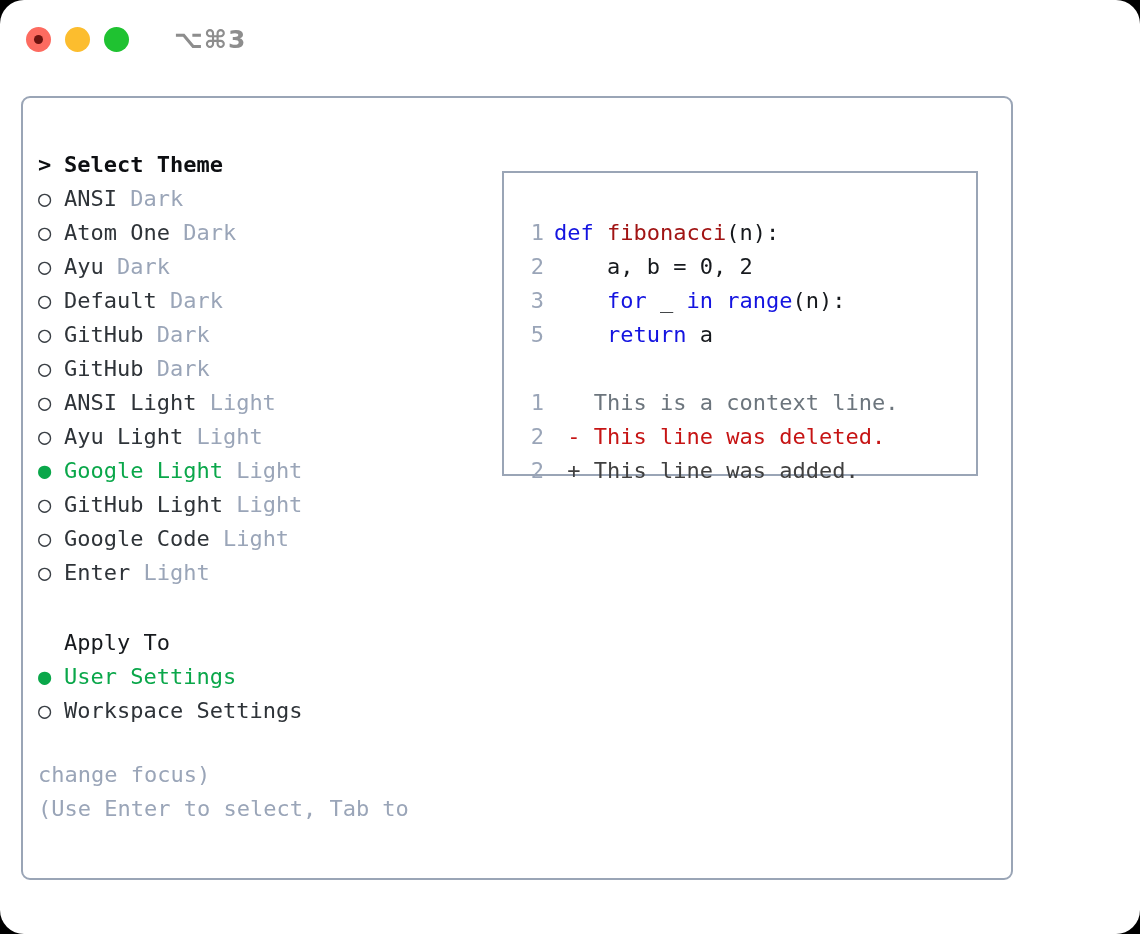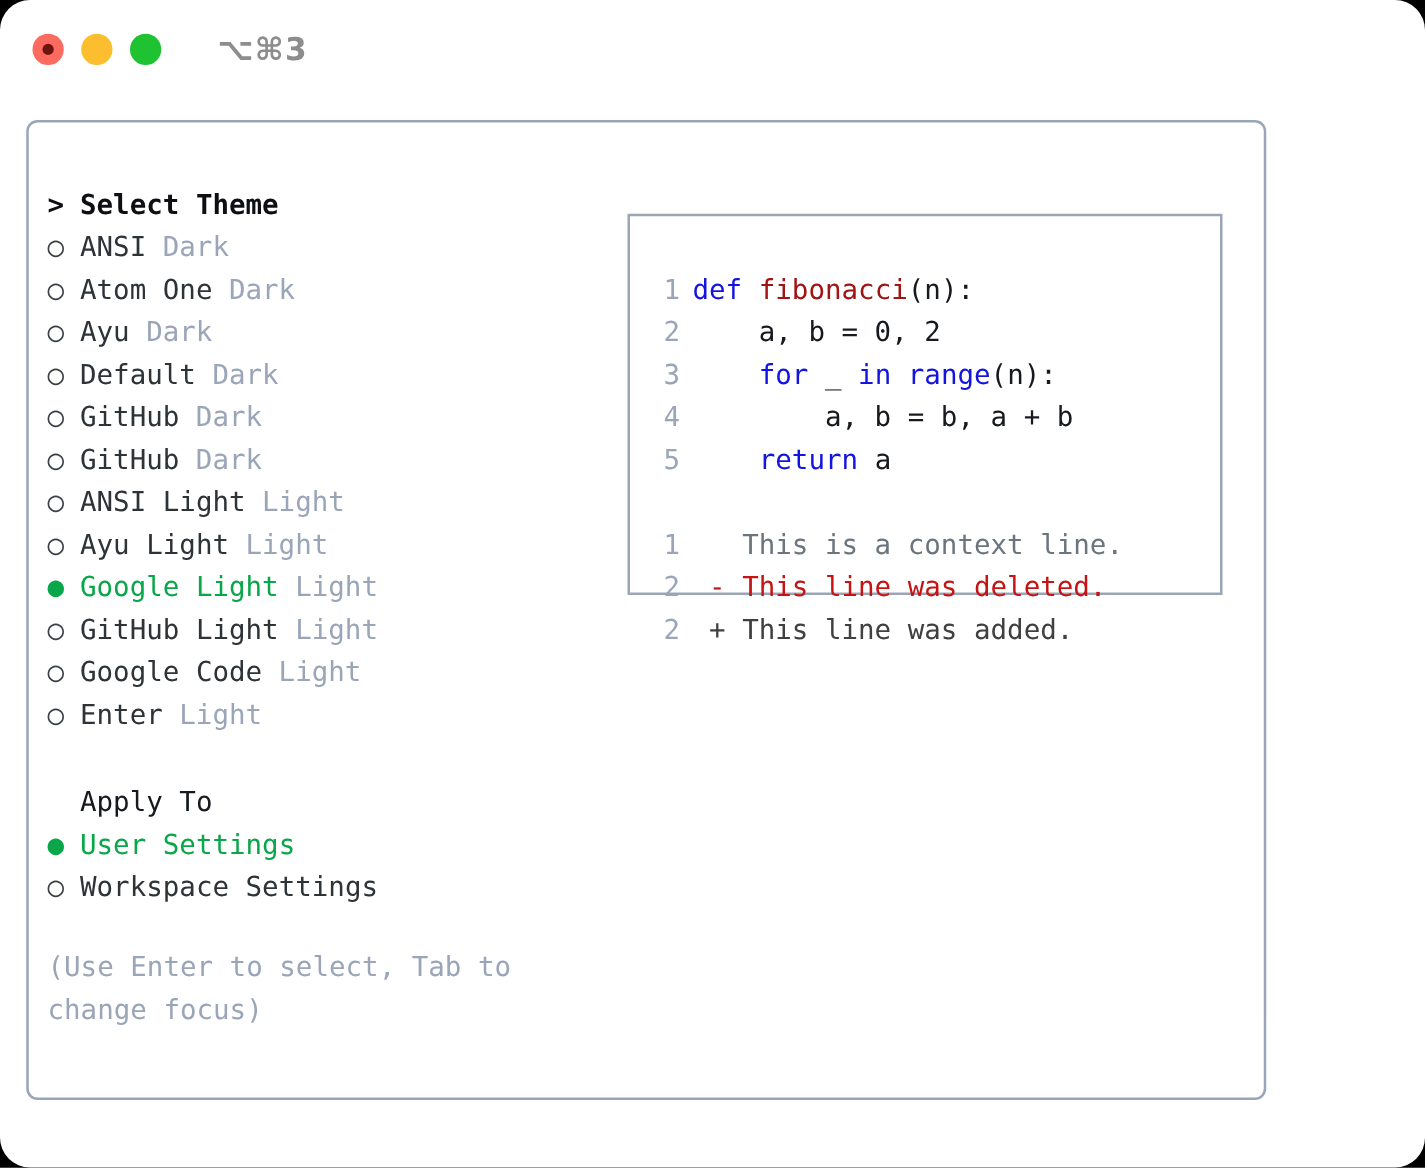"4 a, b = b," span.cline { html: <span><span>4</span><span> a, b = b, a + b</span></span> -> none }
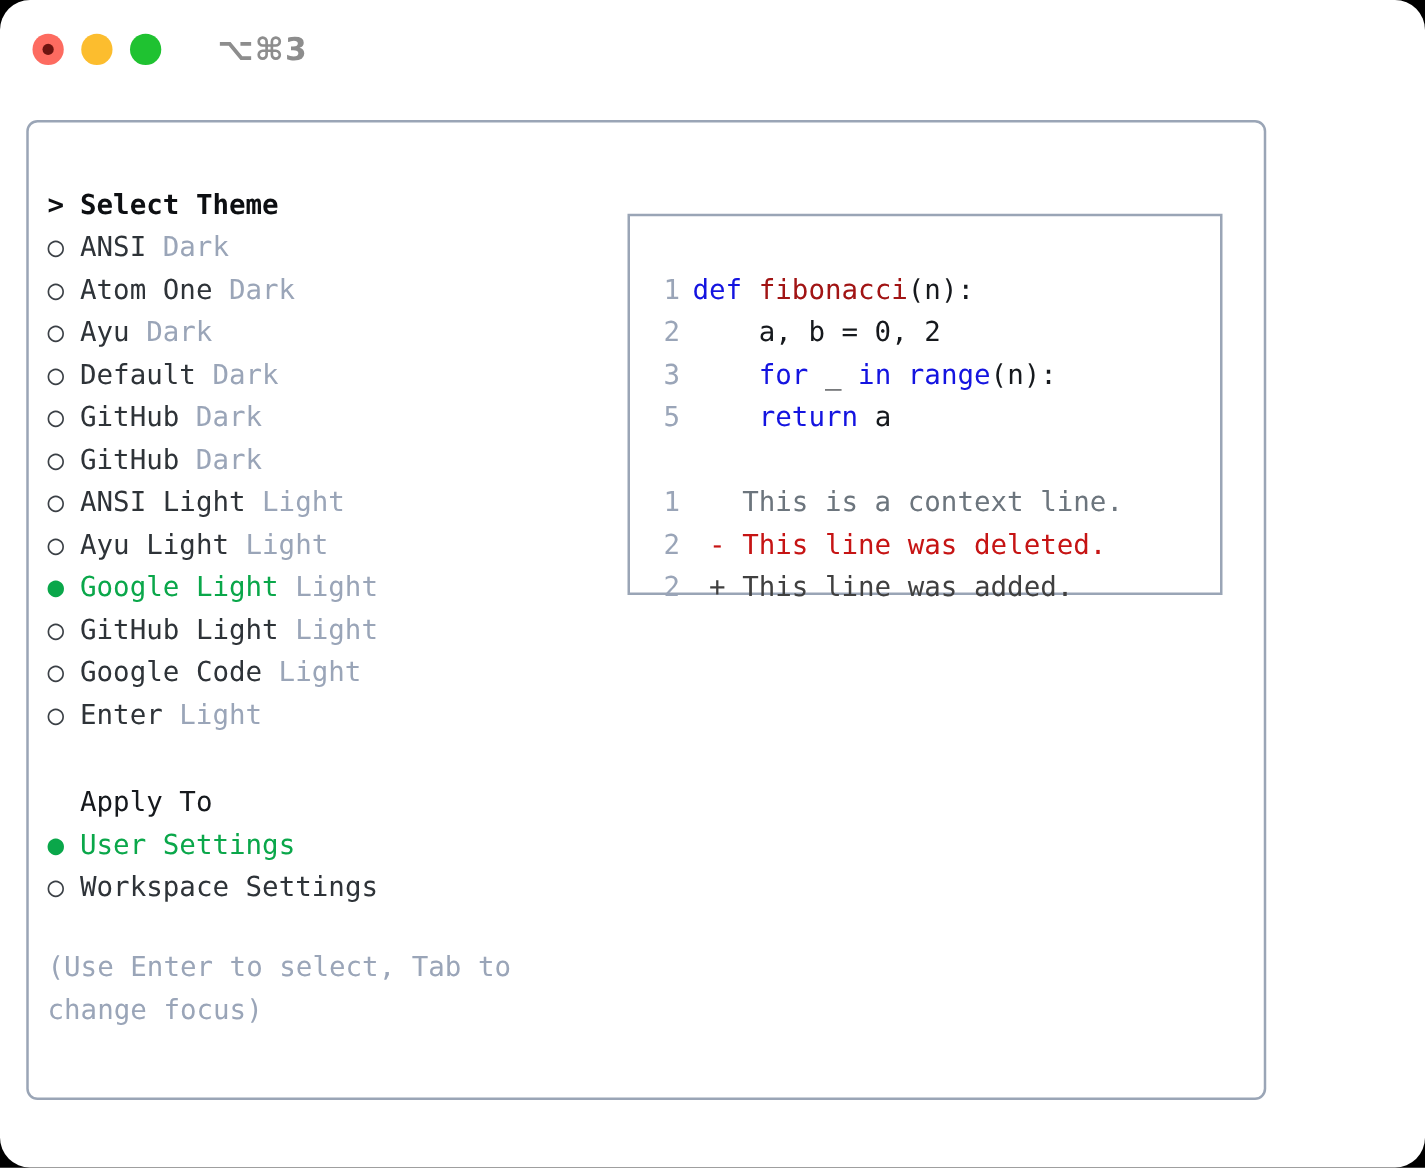"(Use Enter to select, Tab" div { order: before "change focus)" -> after "change focus)" }
